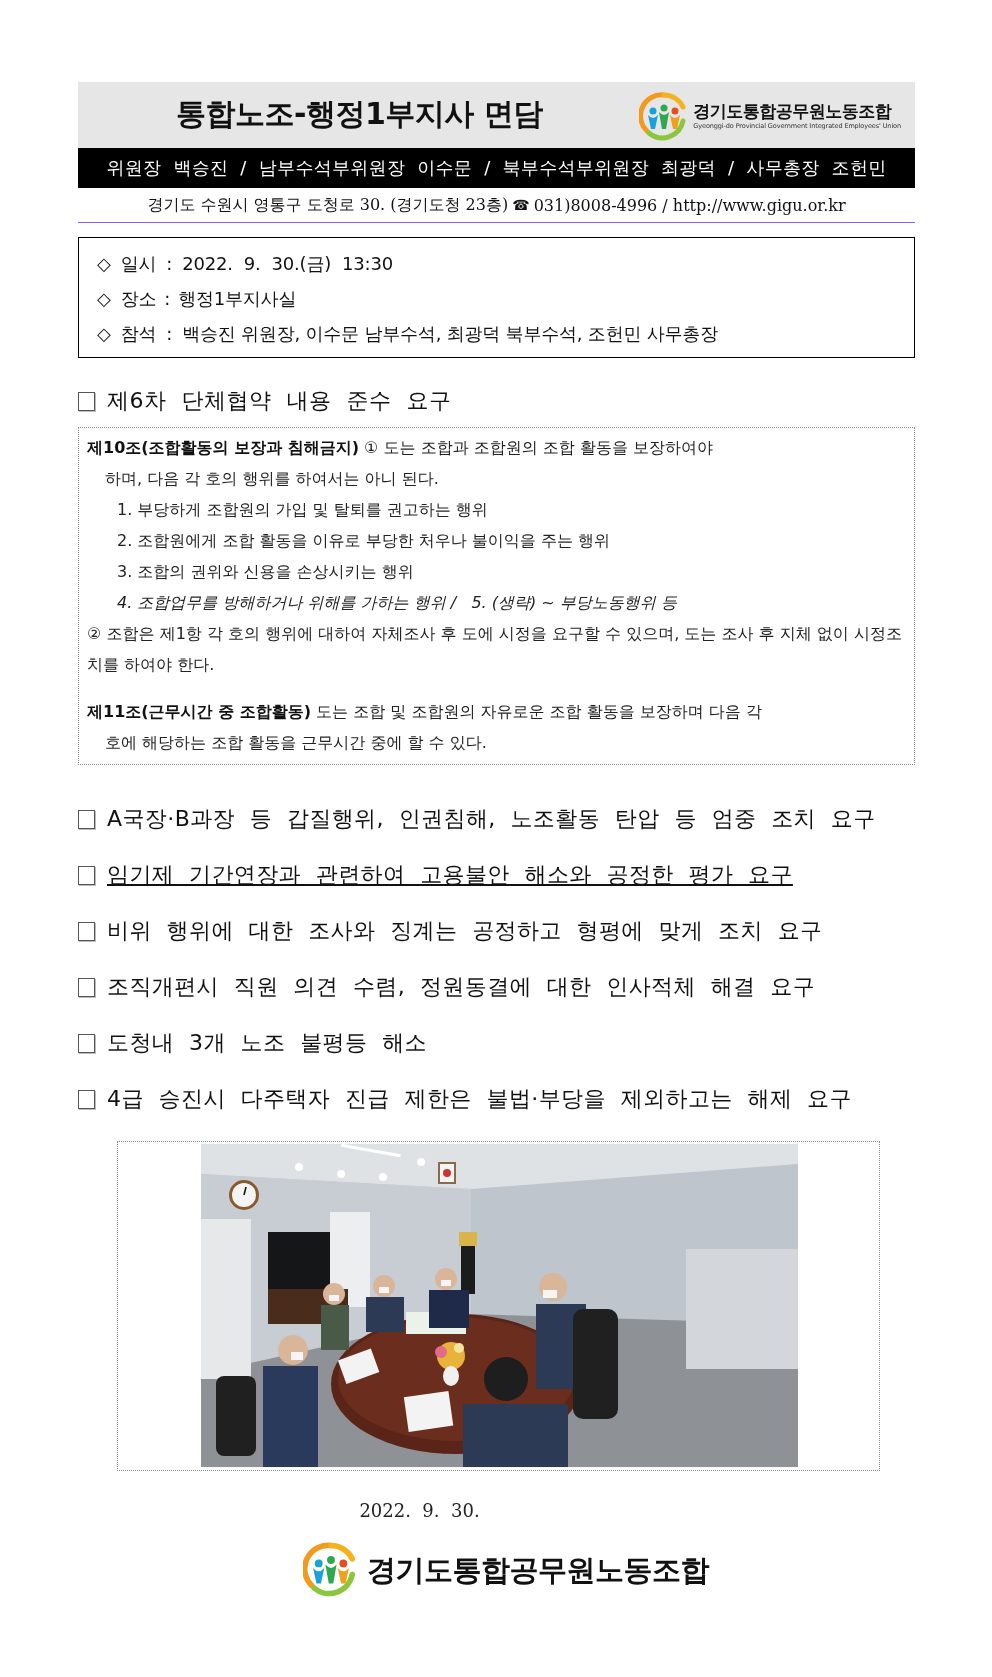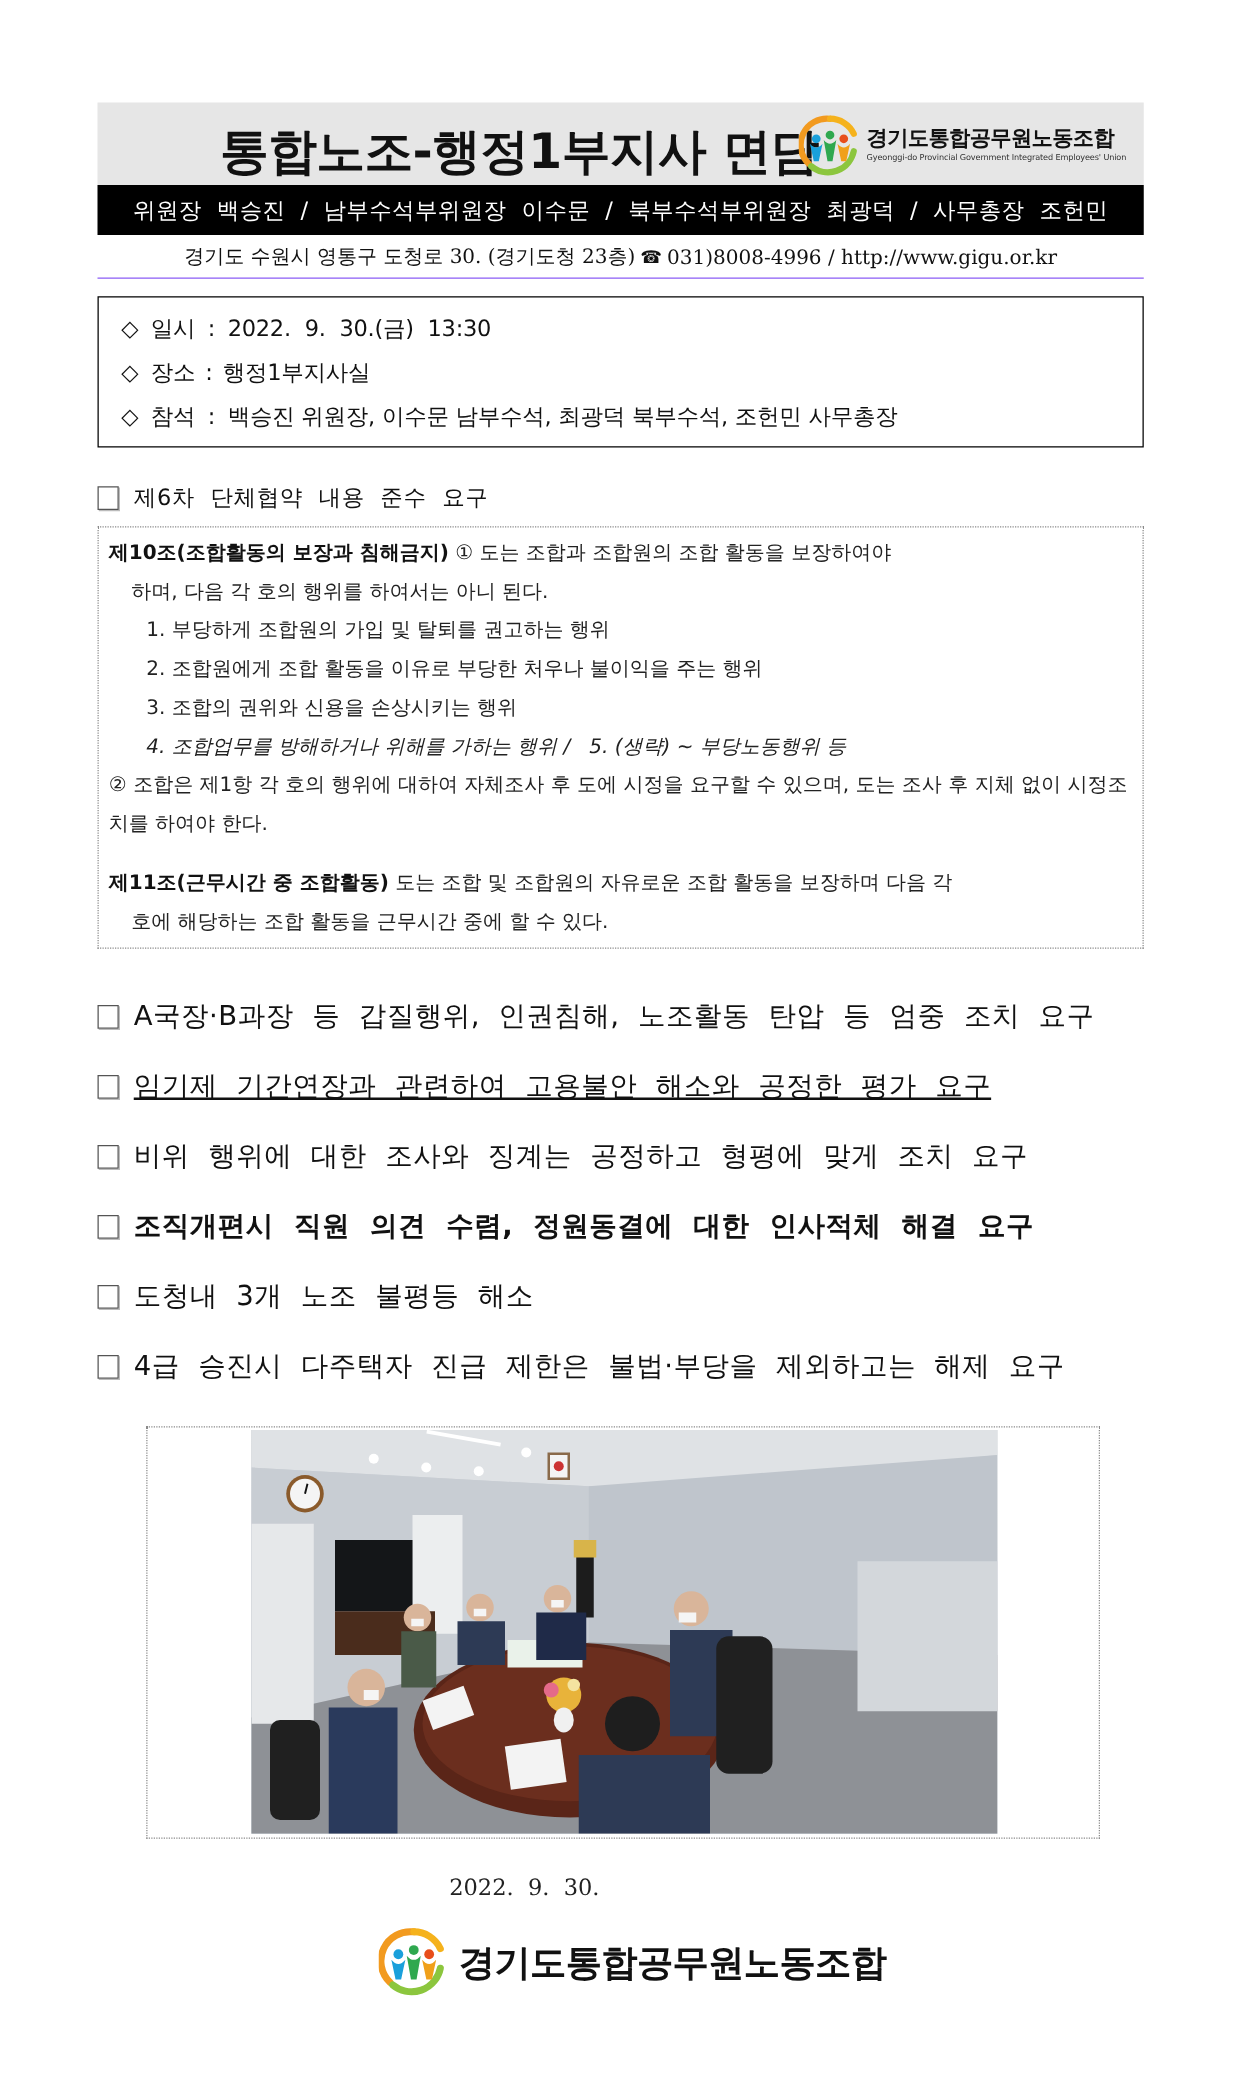"통합노조-행정1부지사 면담" .hdr-title { font-size: 39px -> 30px }
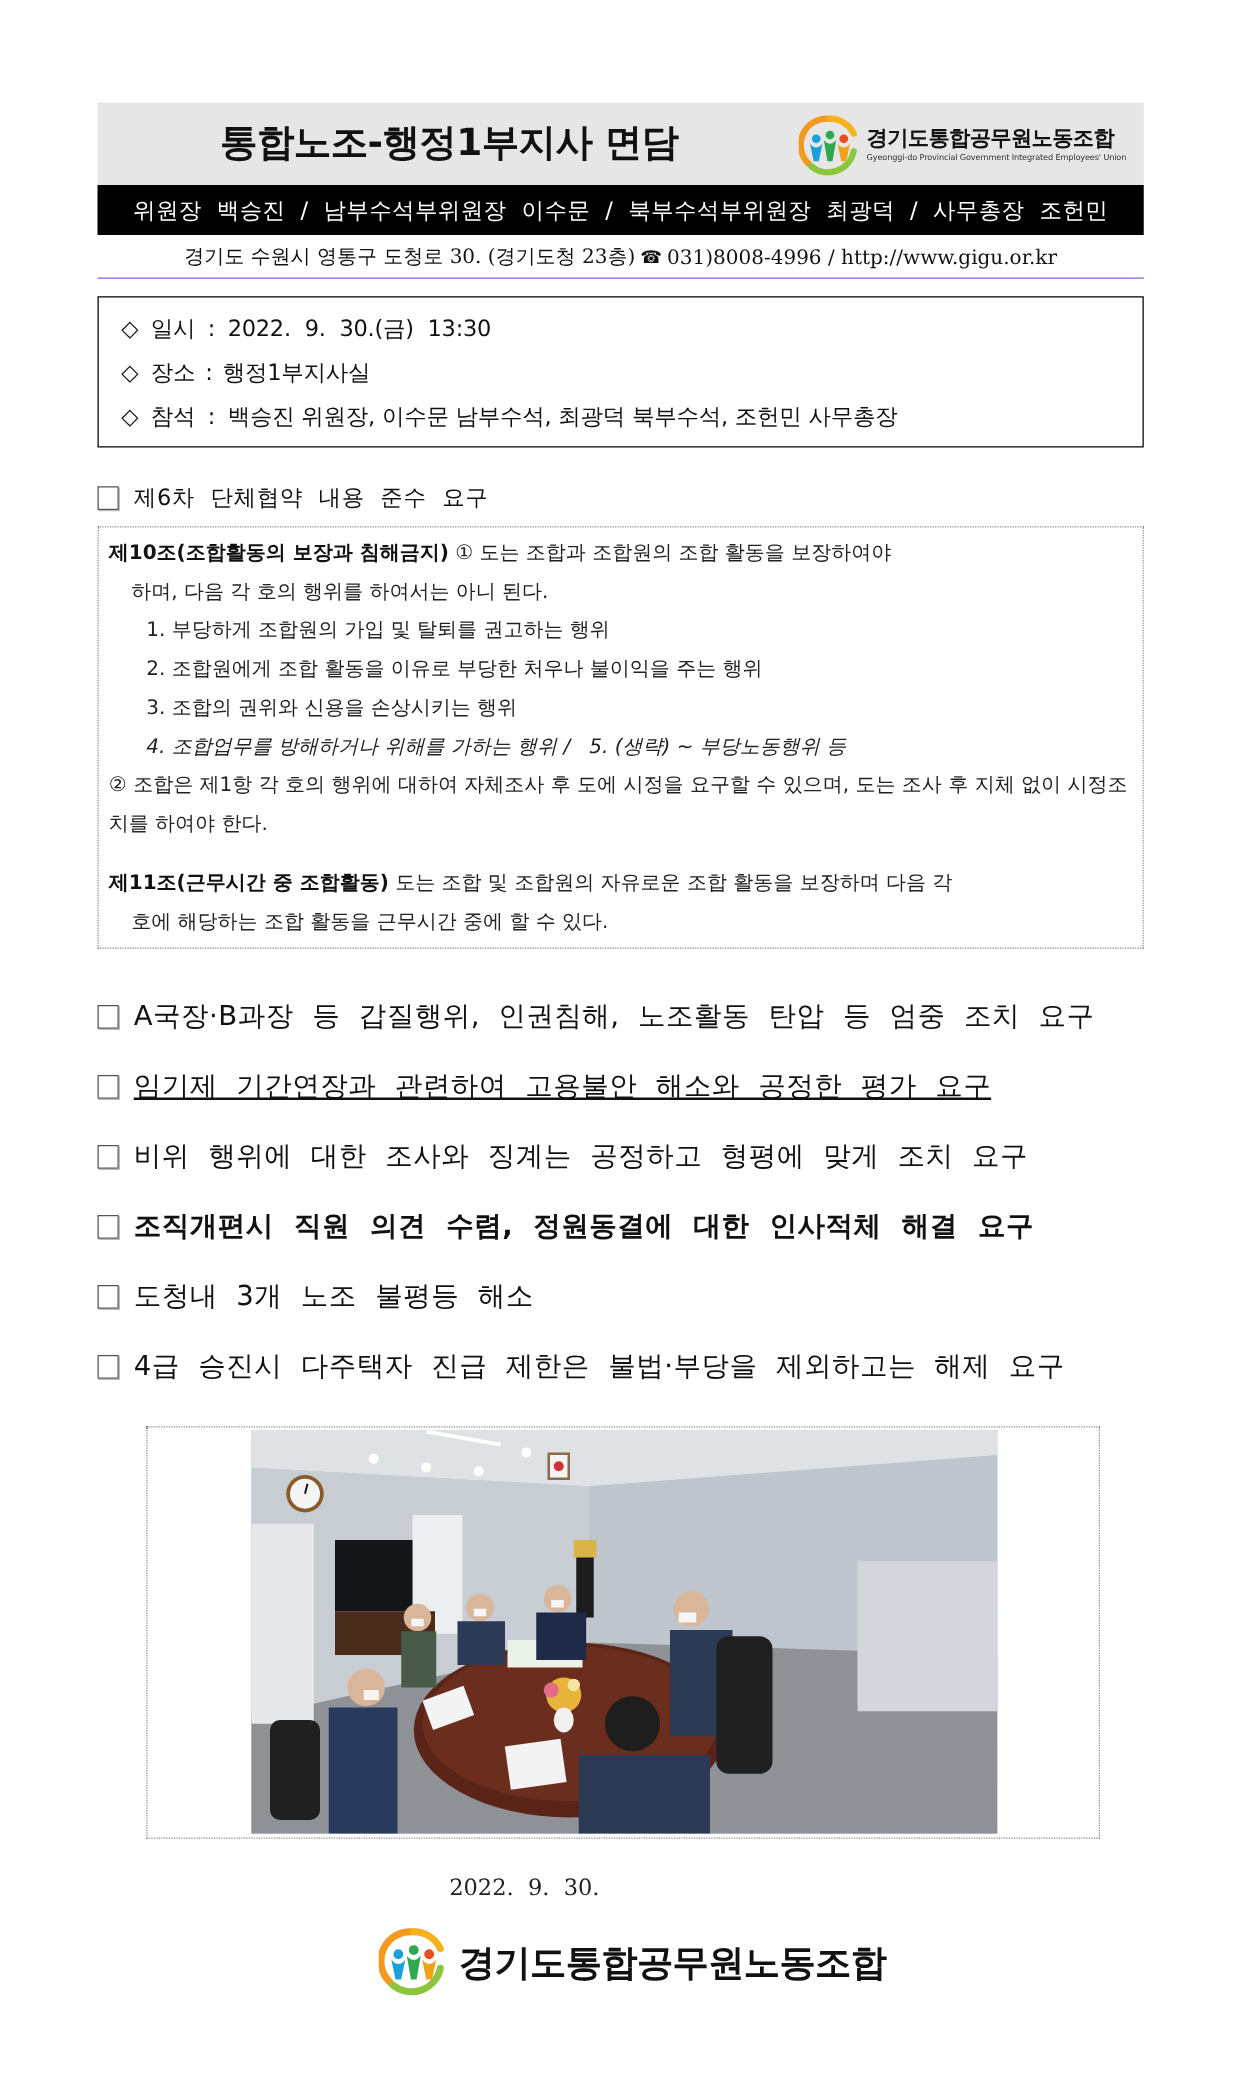"제6차 단체협약 내용 준수 요구" .sec { font-size: 18px -> 22px }
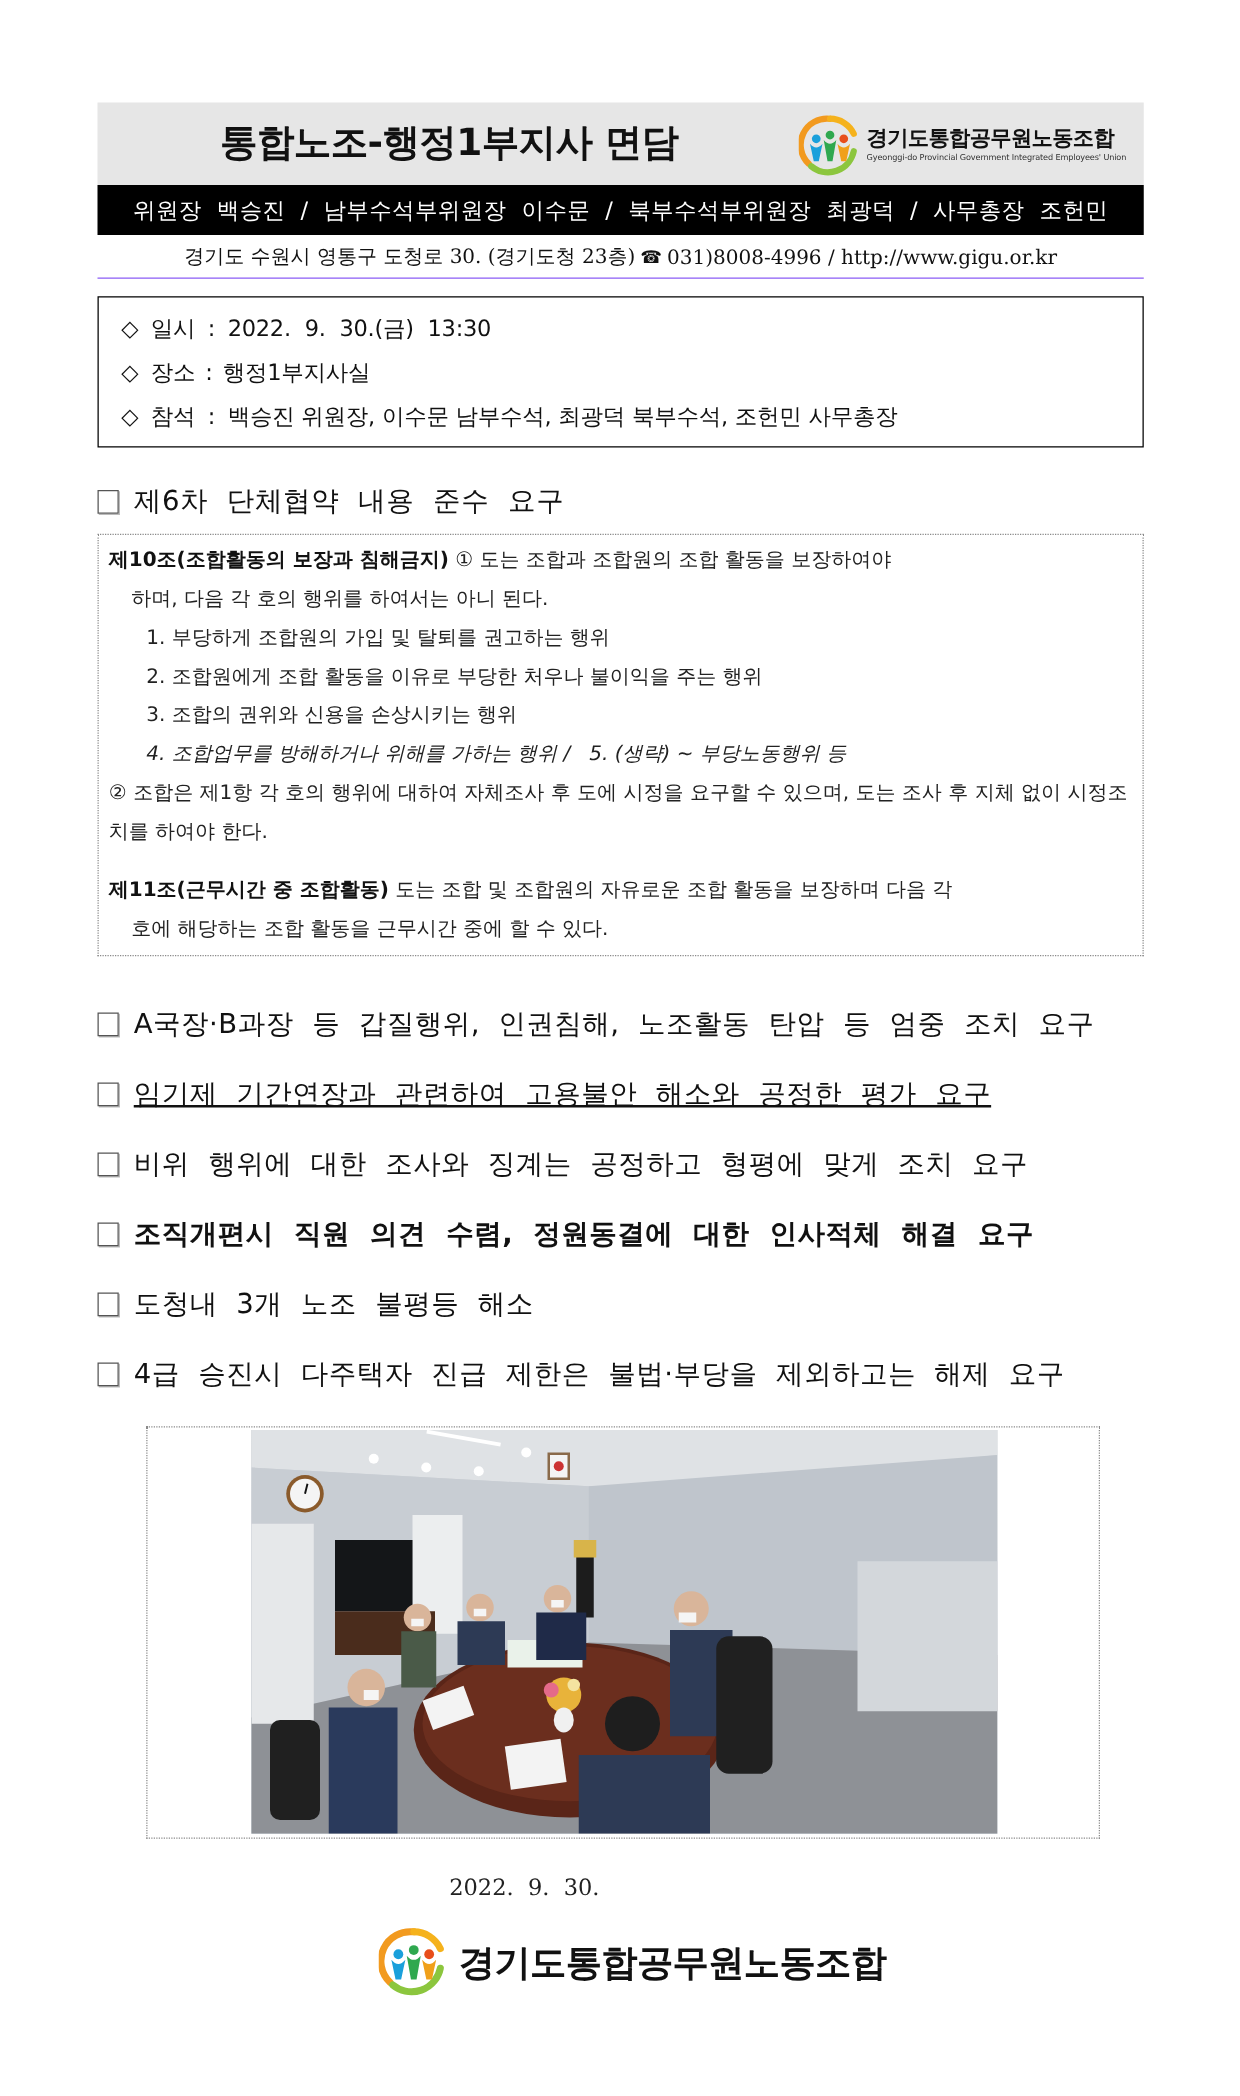"조직개편시 직원 의견 수렴, 정원동결에" span { font-weight: bold -> none }
